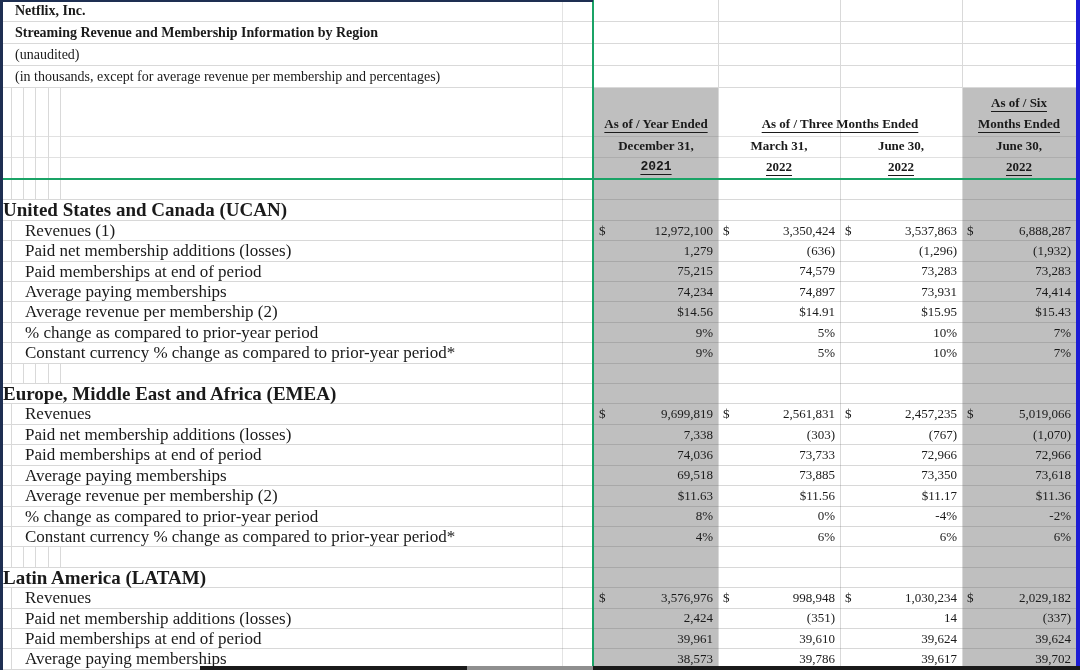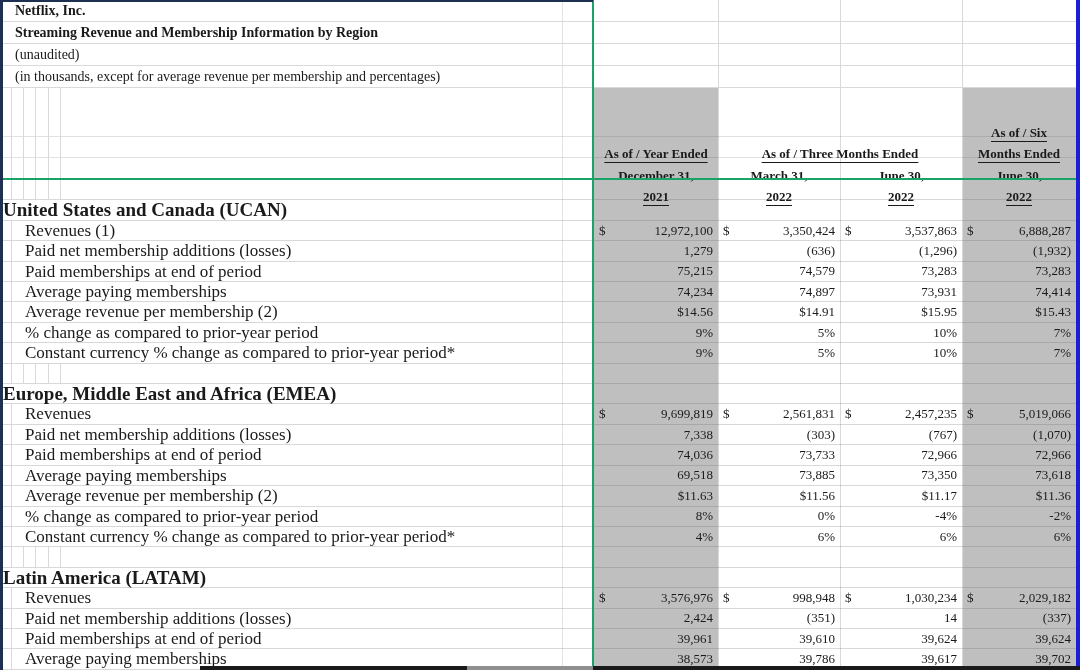"As of / Six" .hcell { margin-top: 30px -> none }
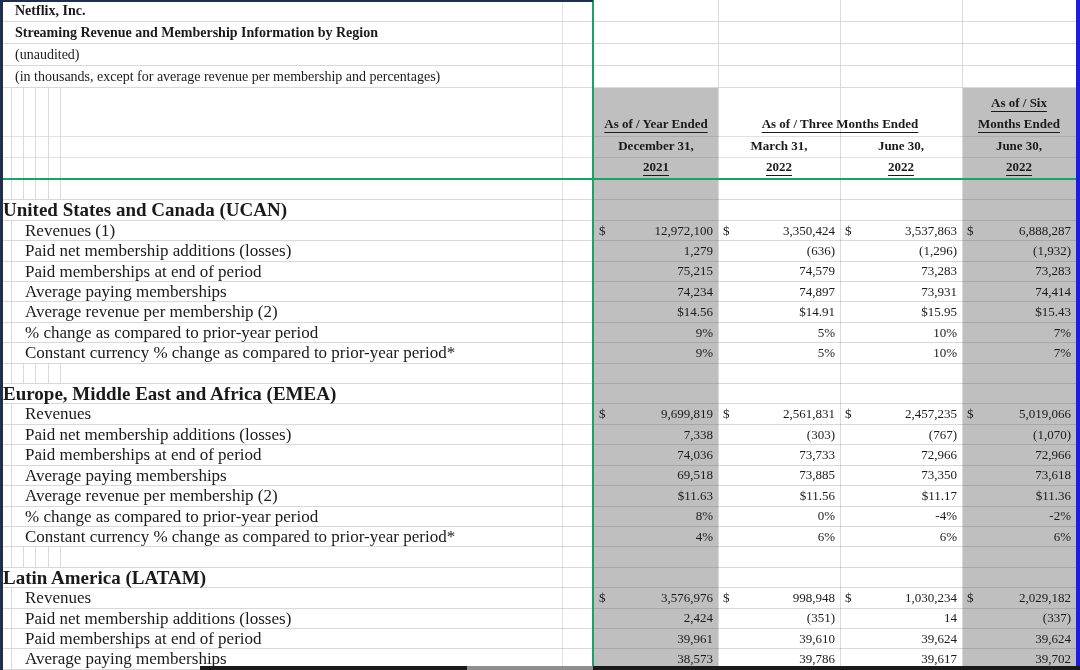"2021" .y1 { font-family: none -> Liberation Mono, monospace }
